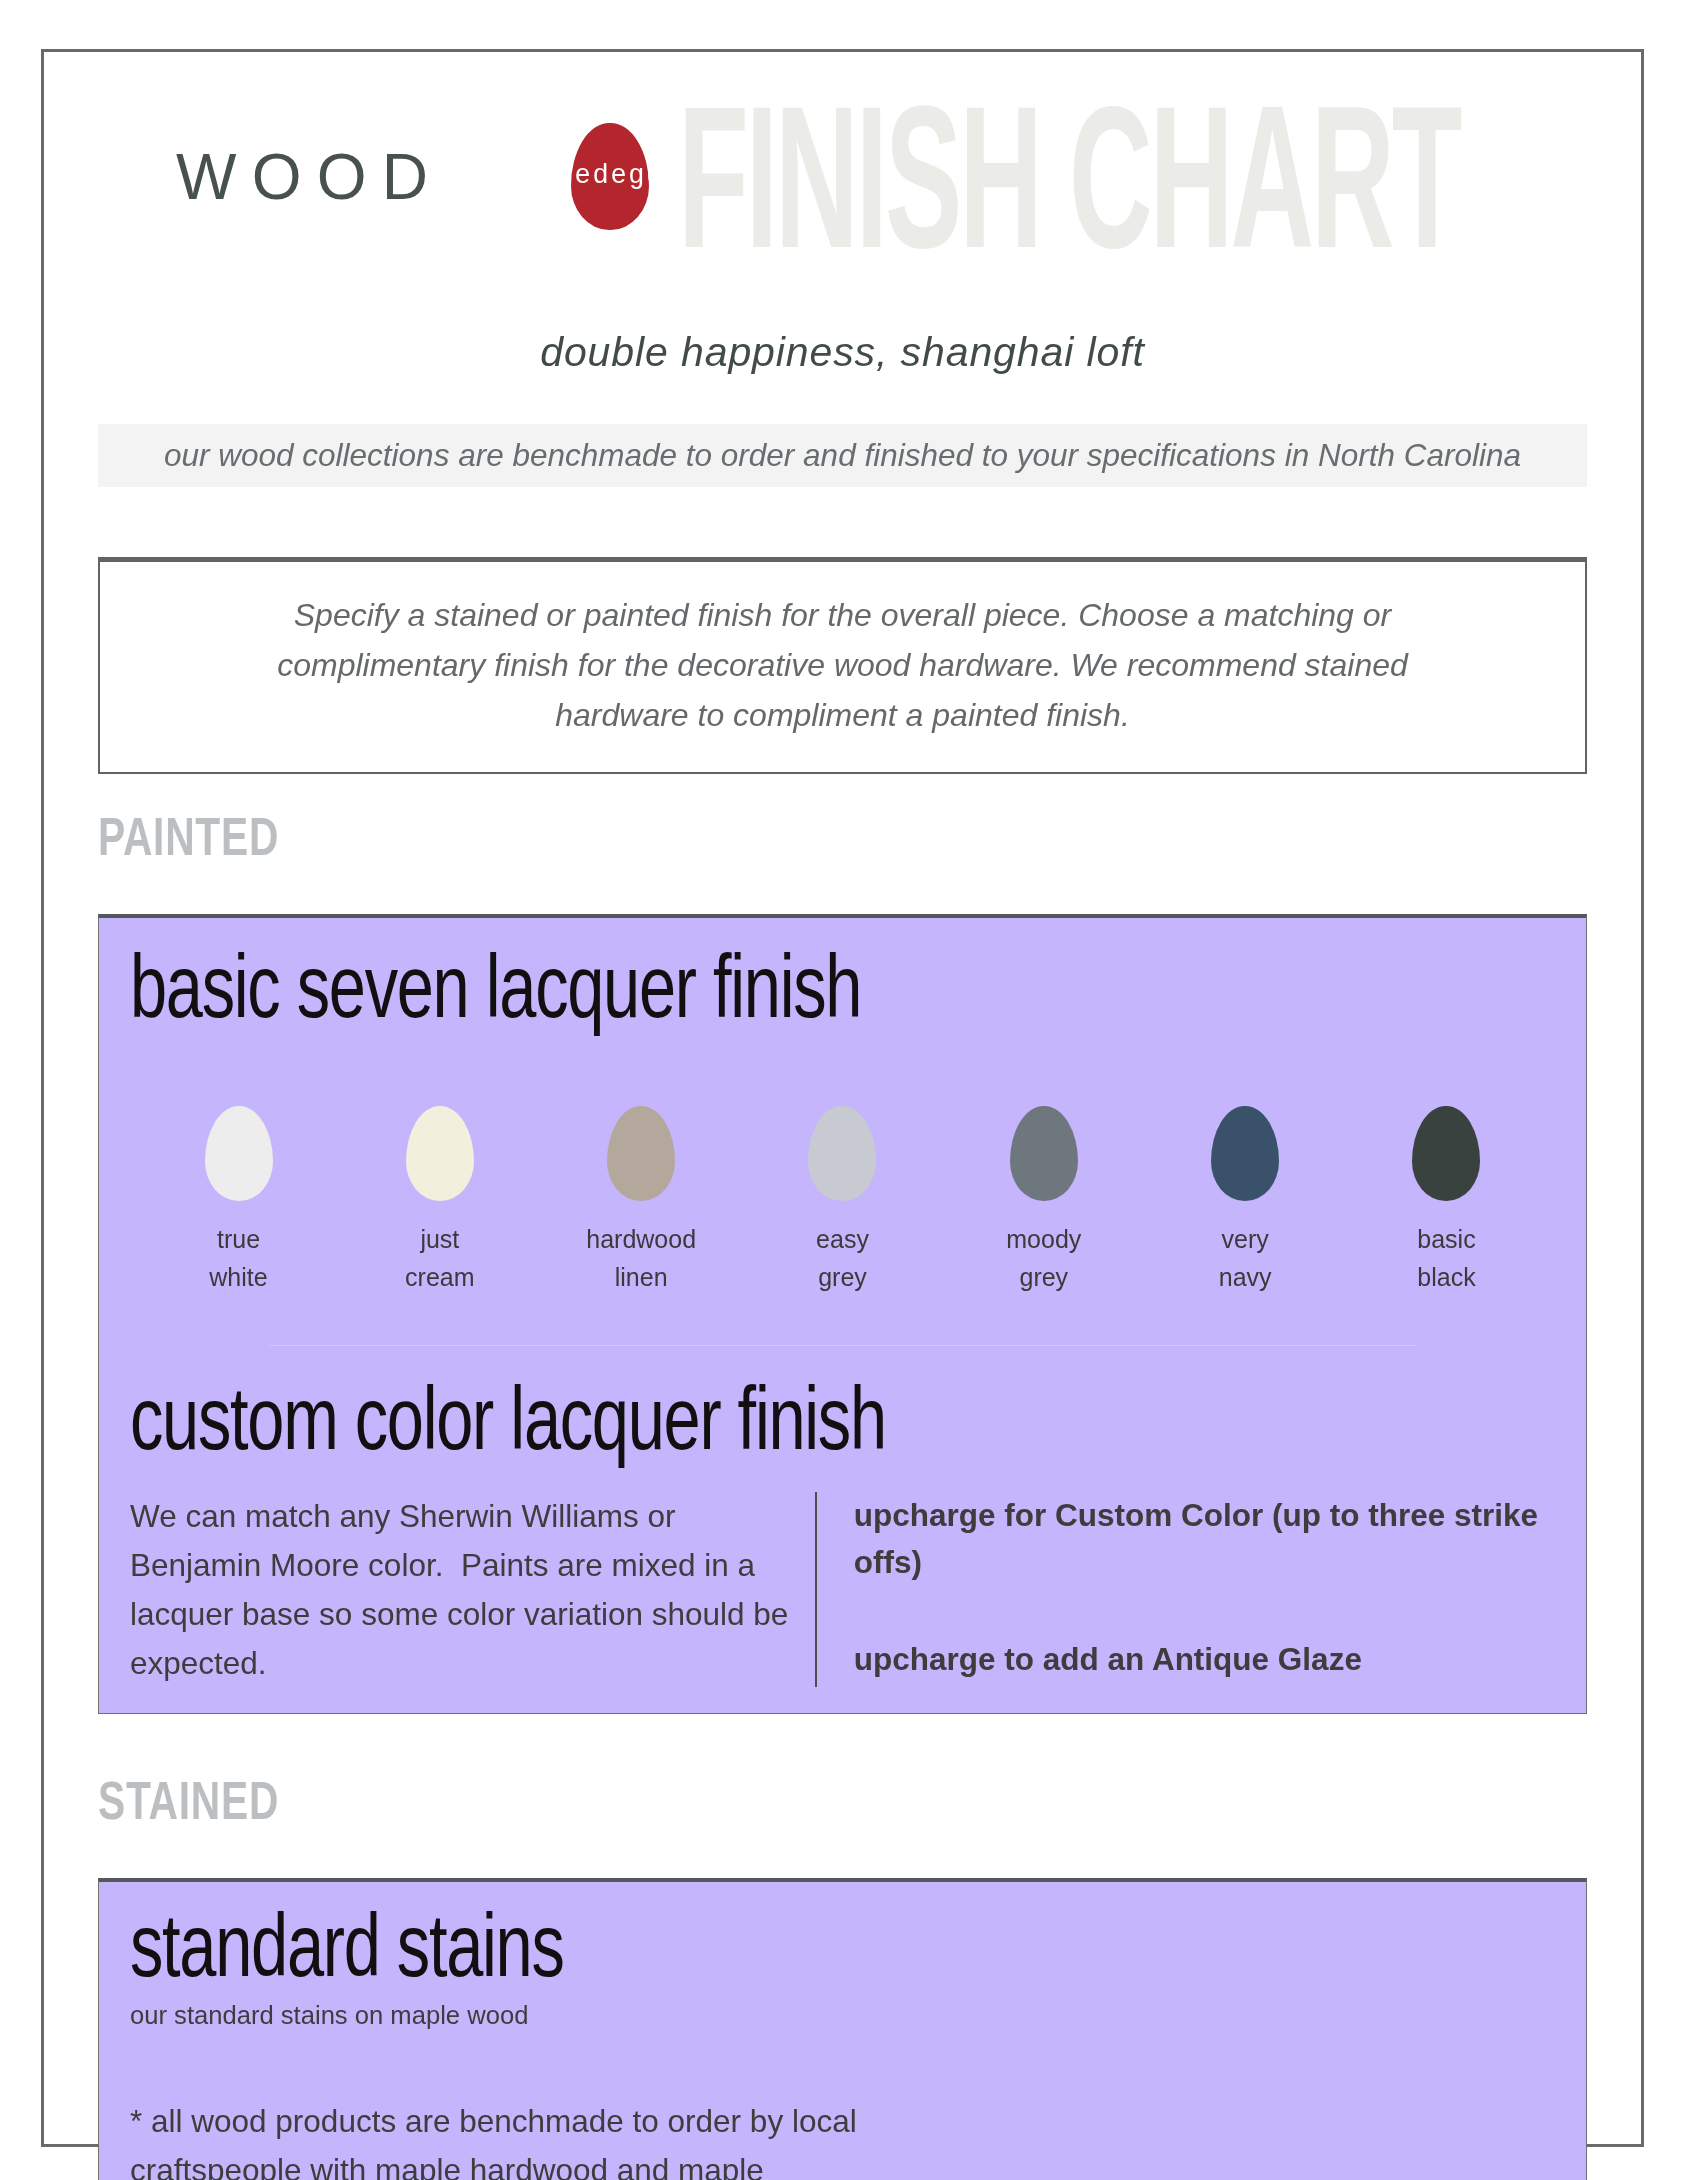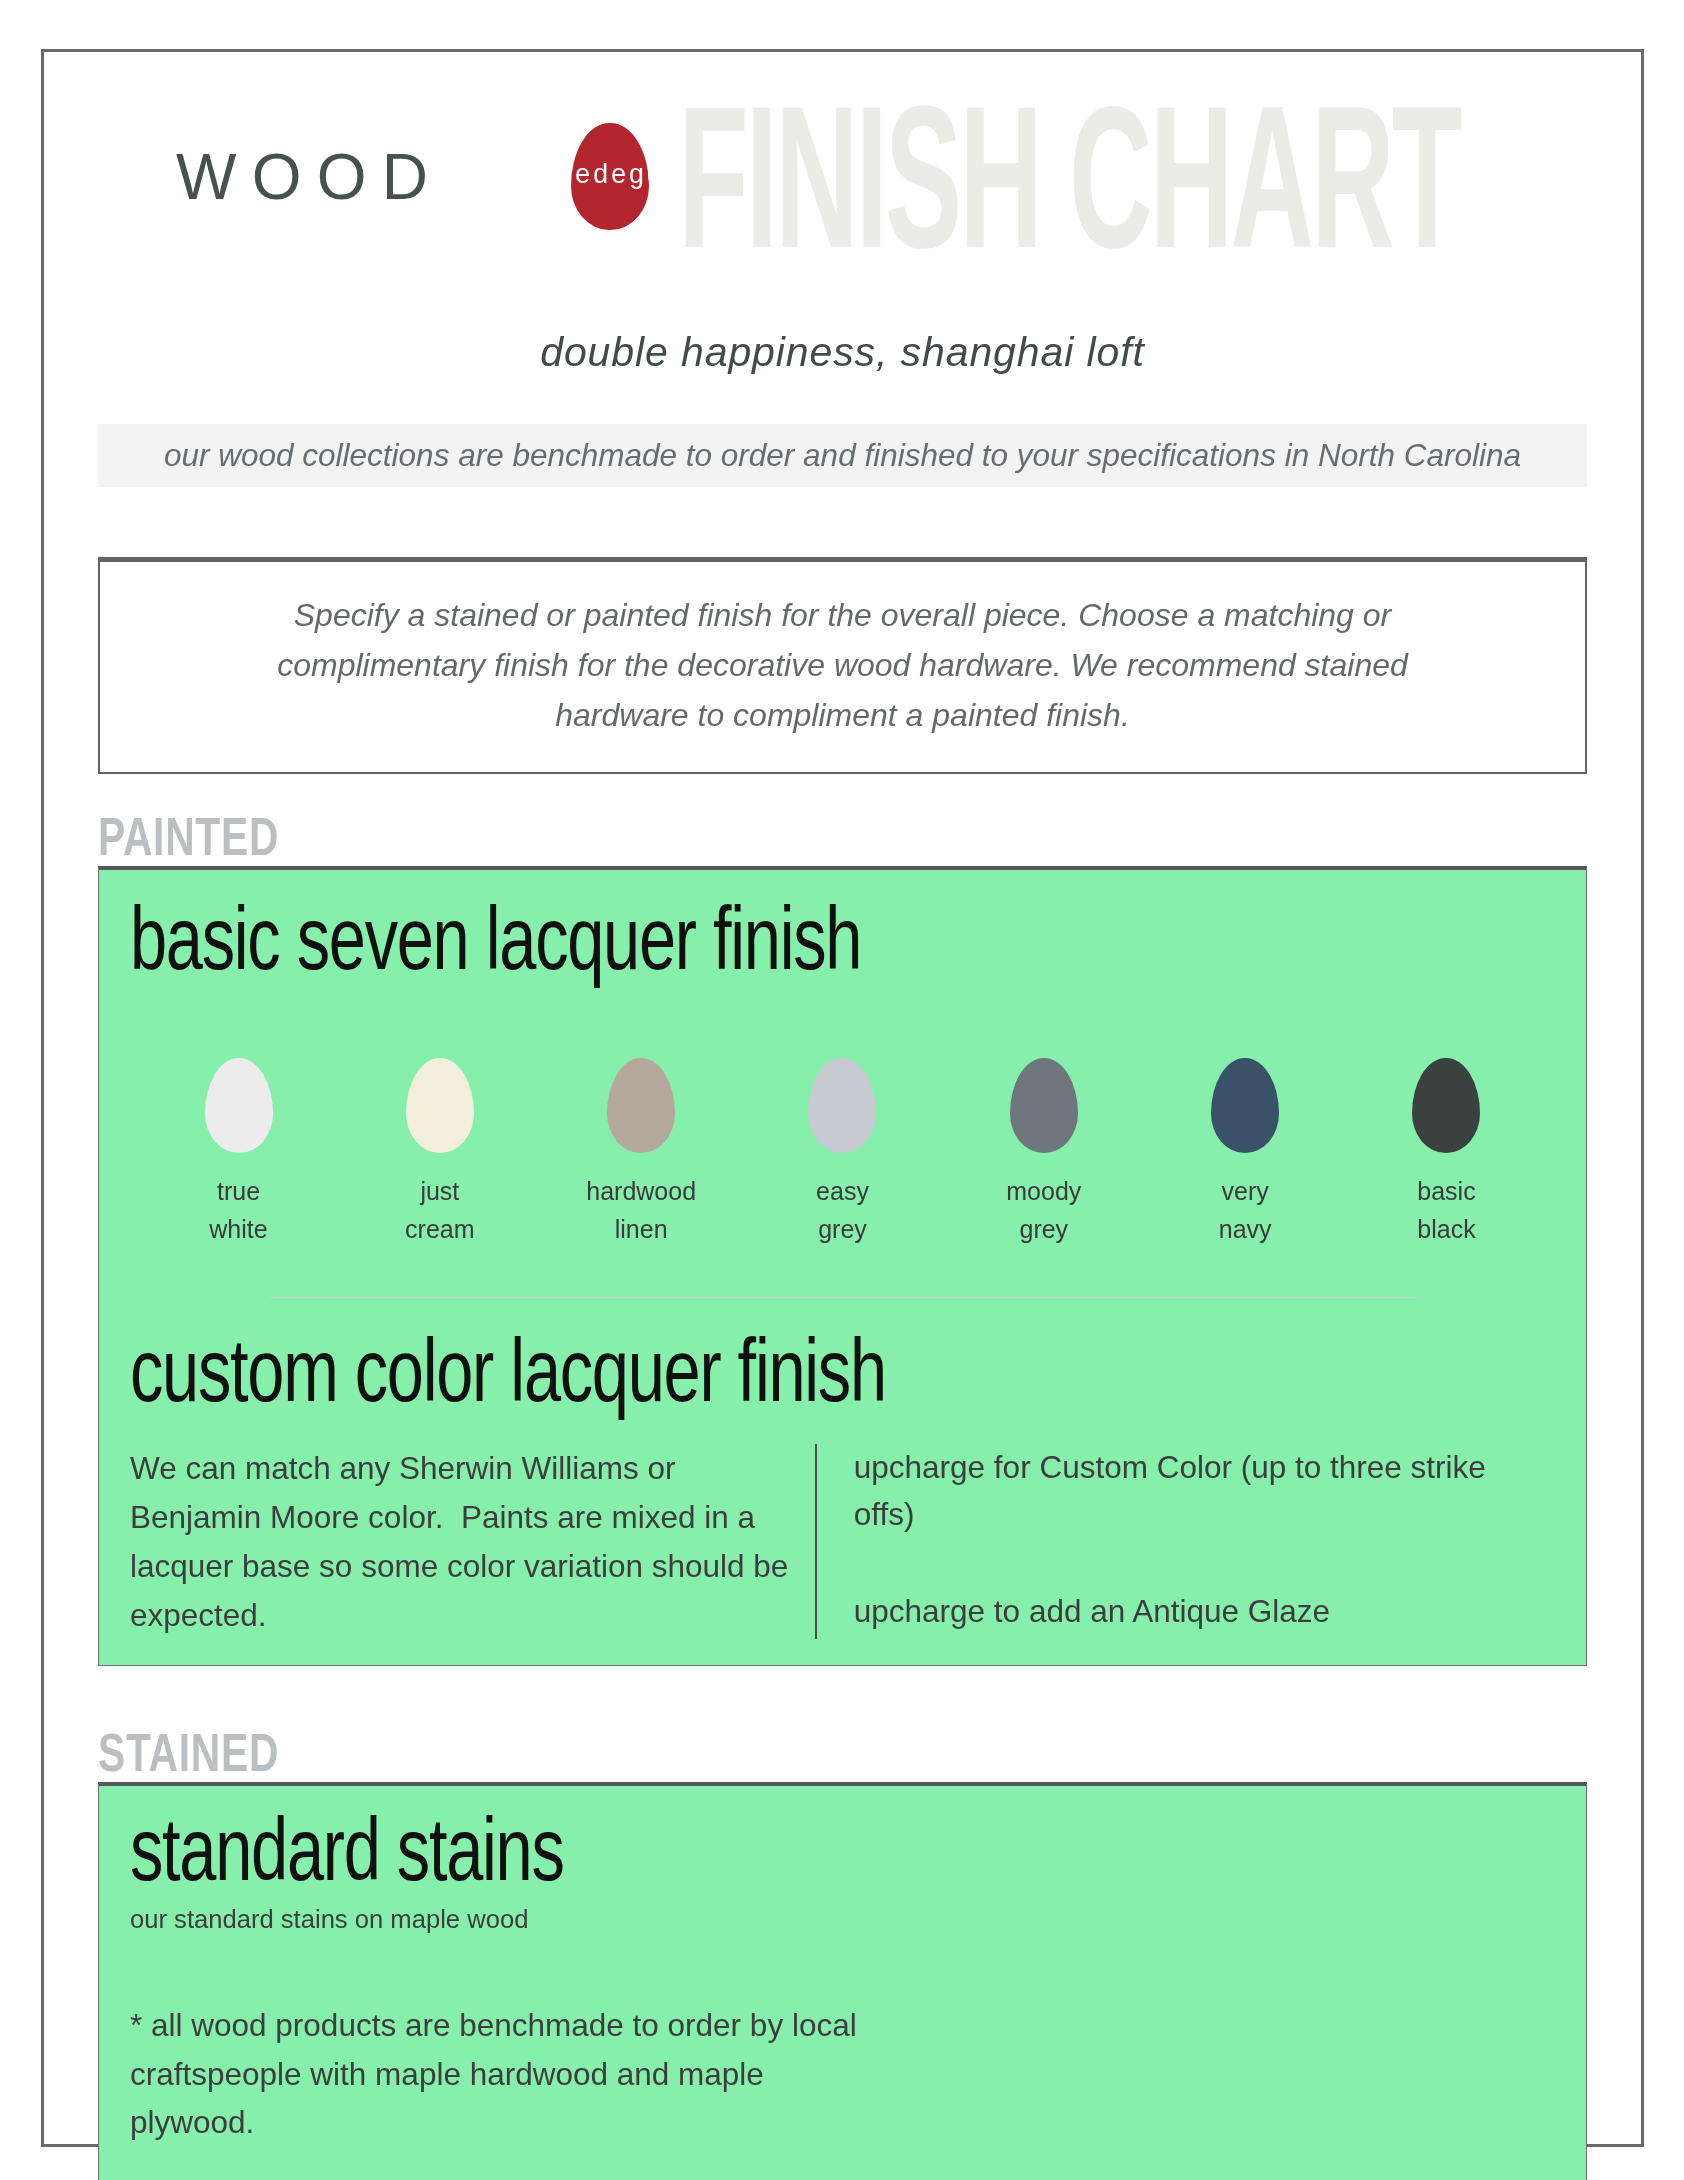"basic seven lacquer finish" .box { background: #86efac -> #c4b5fd; margin-top: none -> 48px }
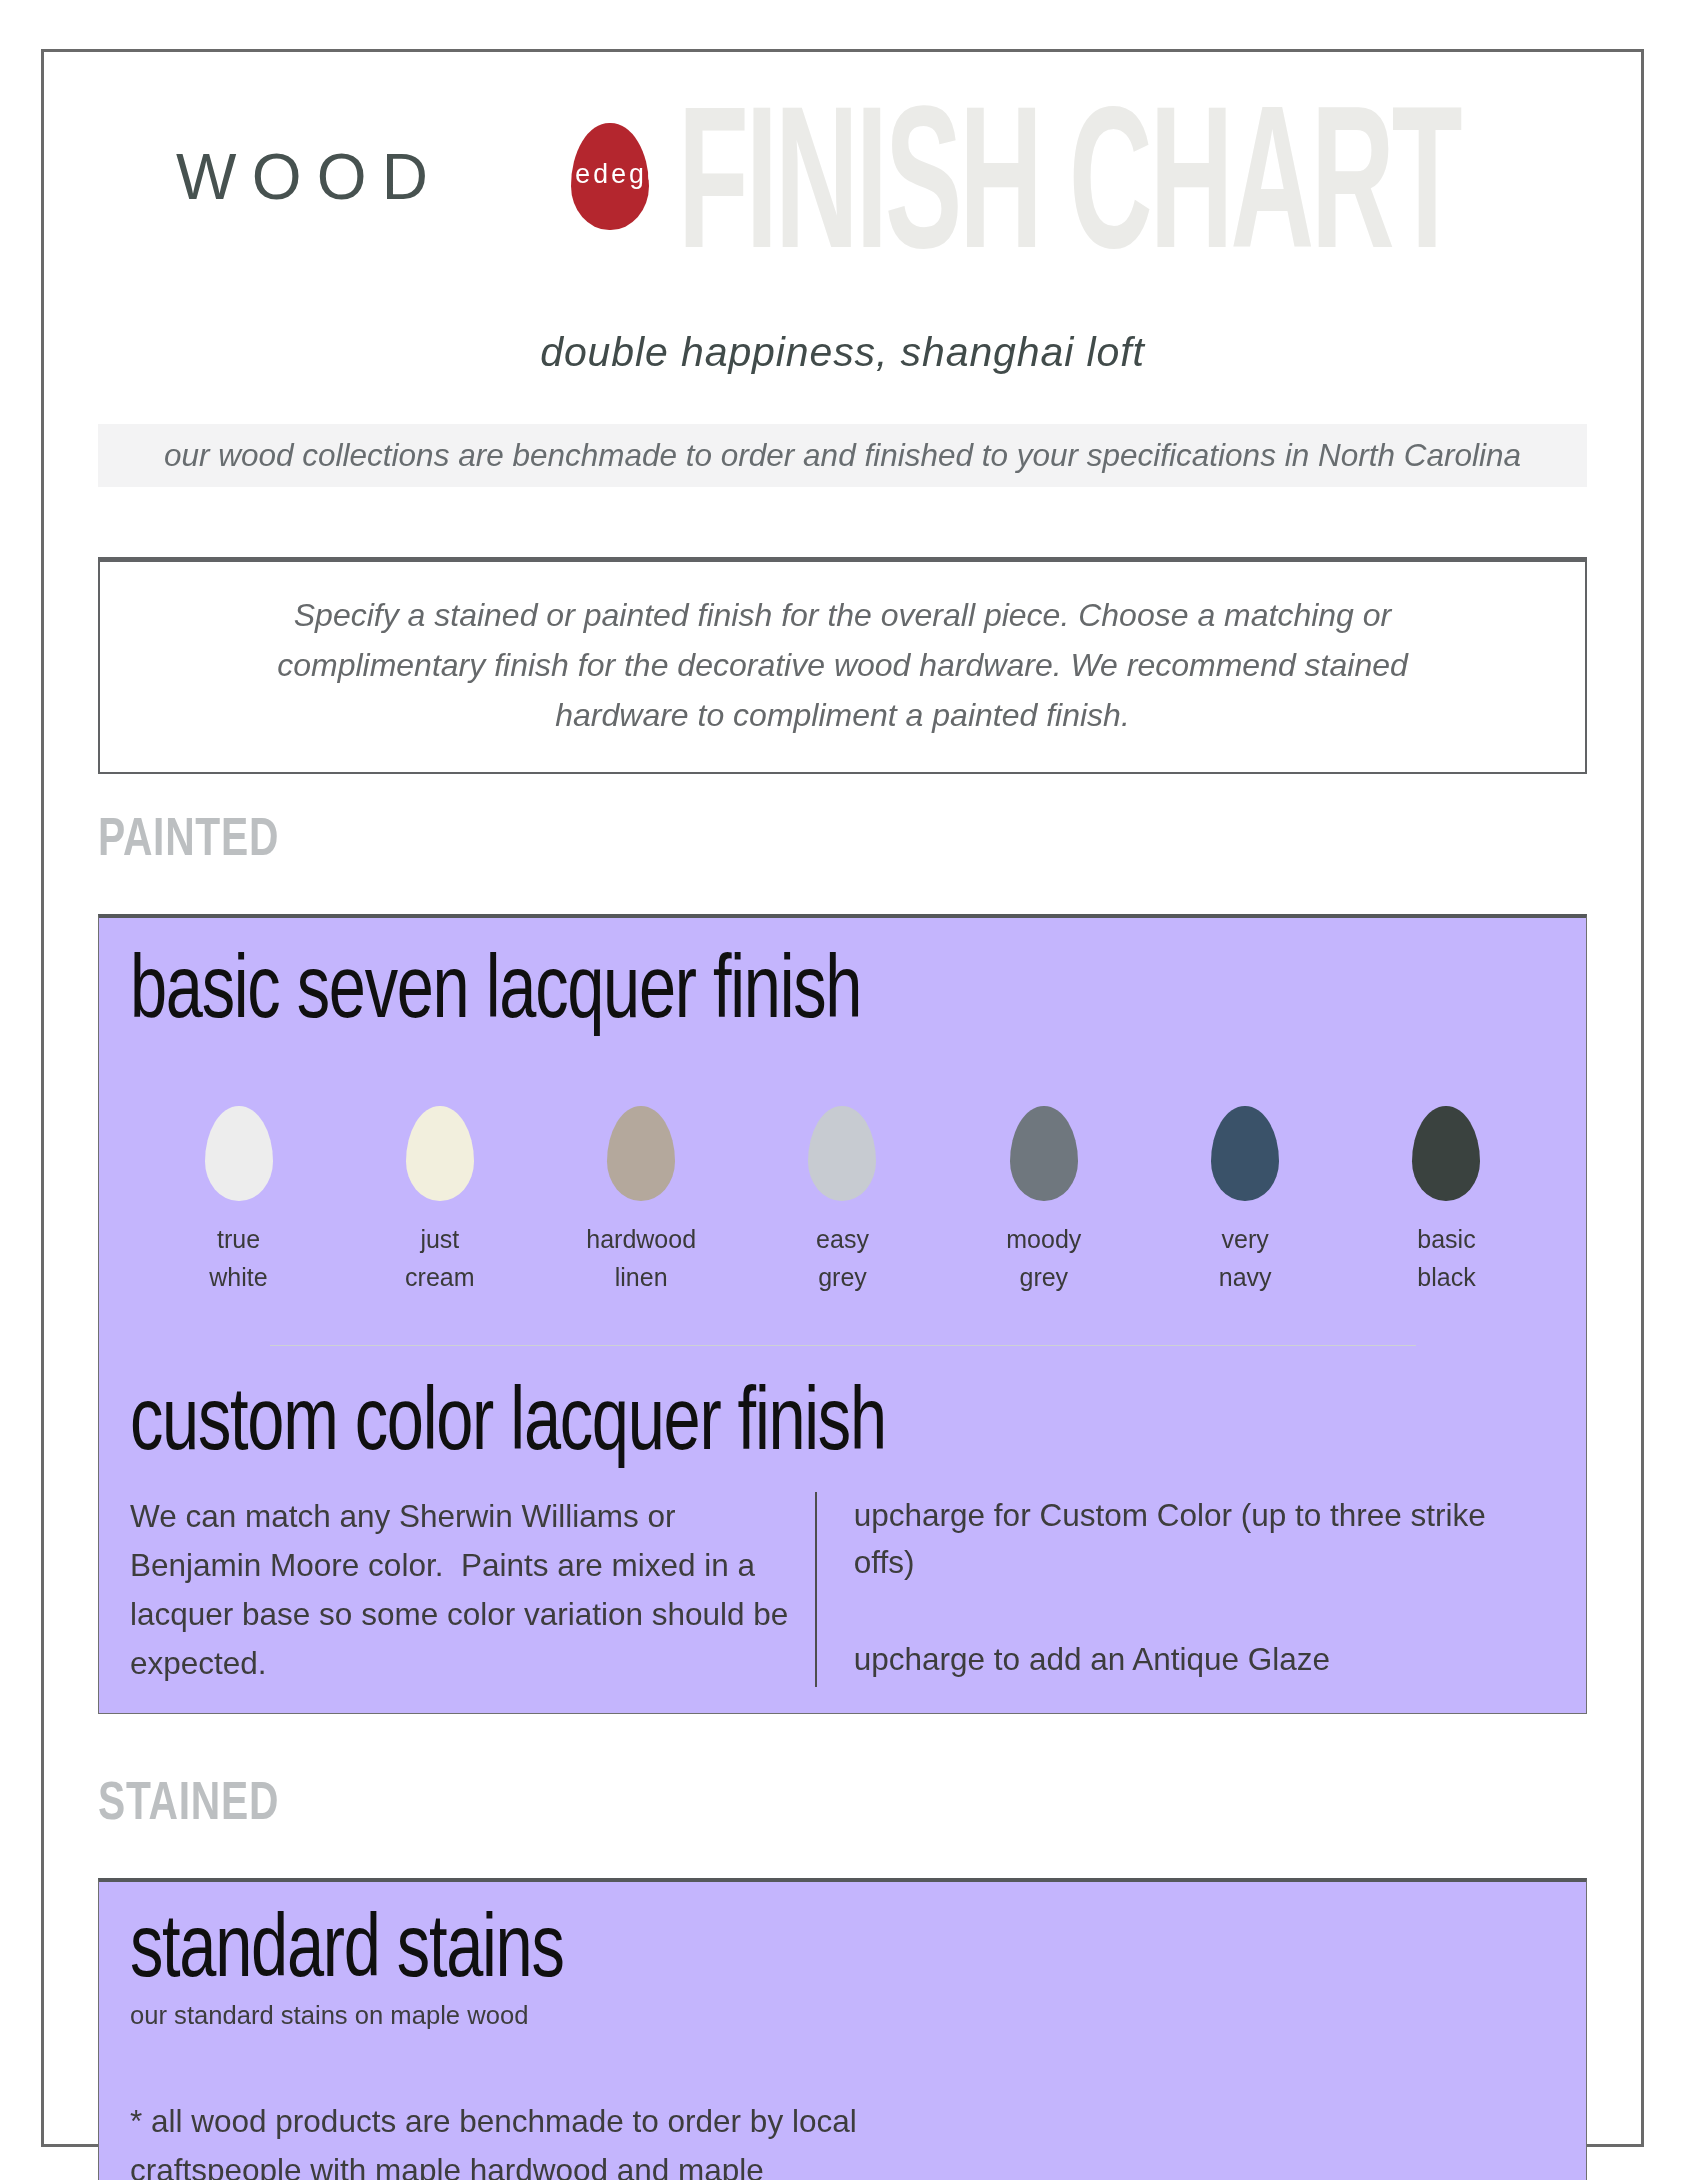"upcharge for Custom Color (up" .custom-right { font-weight: none -> bold }
